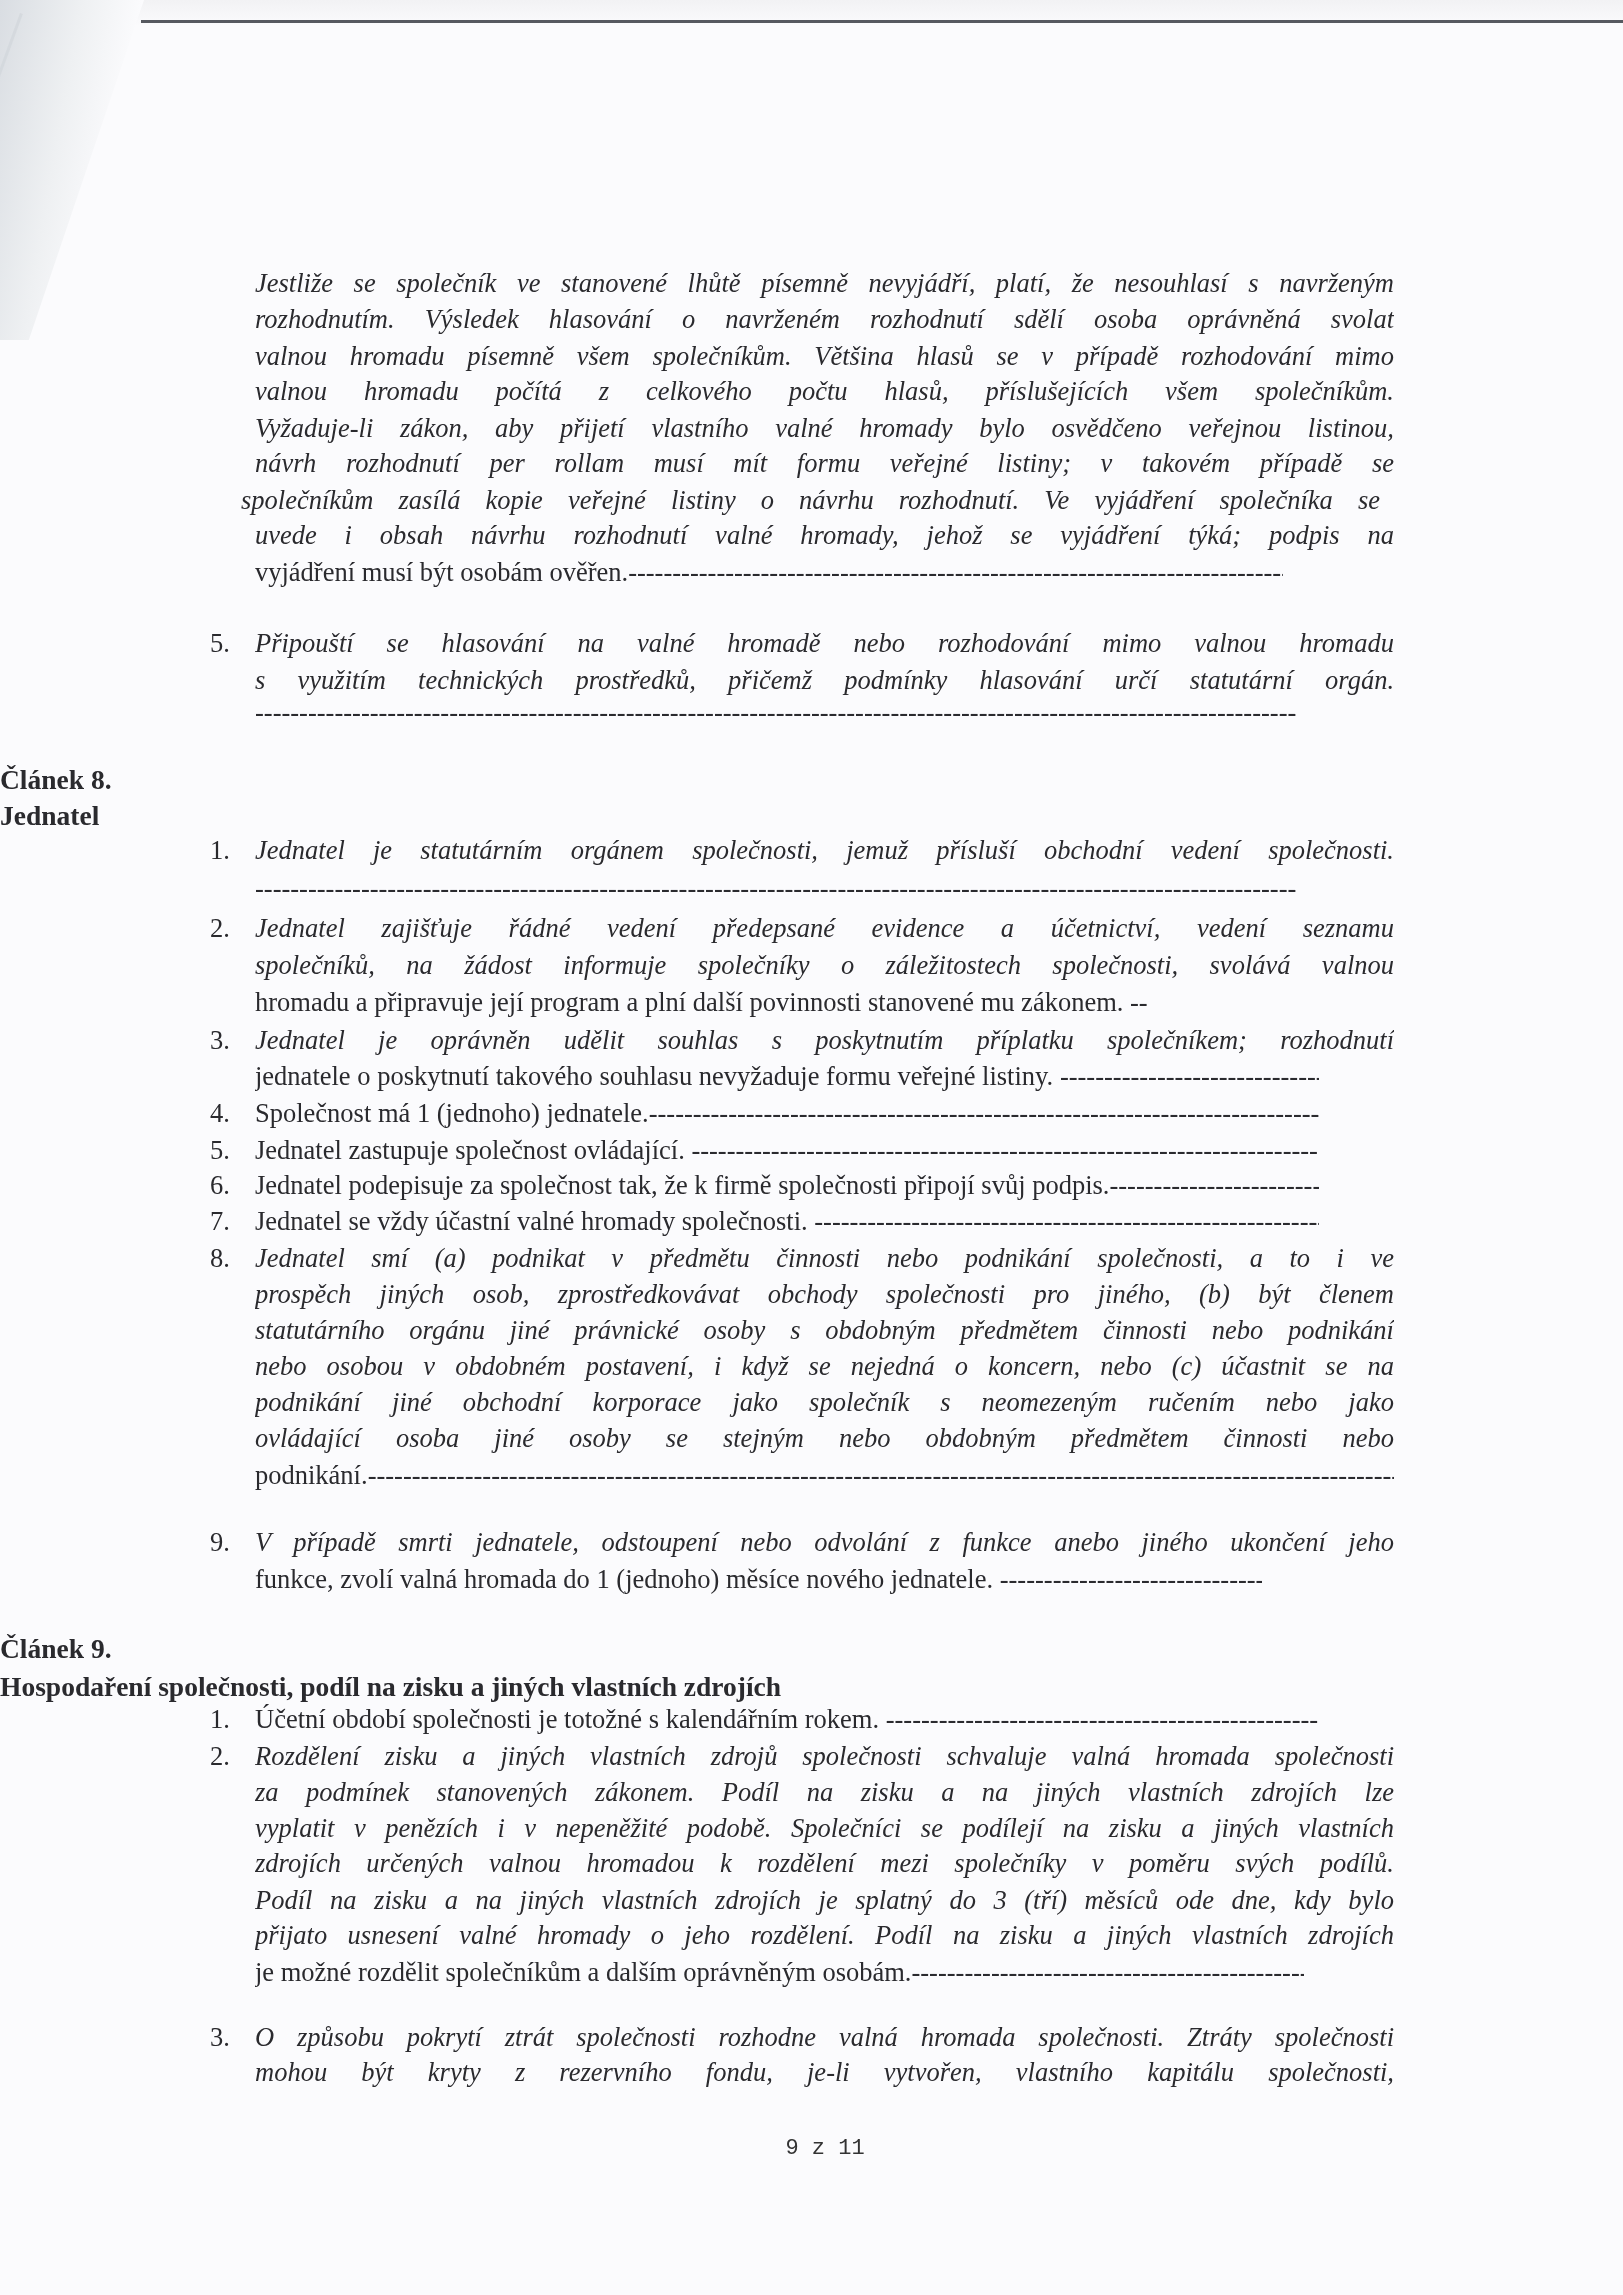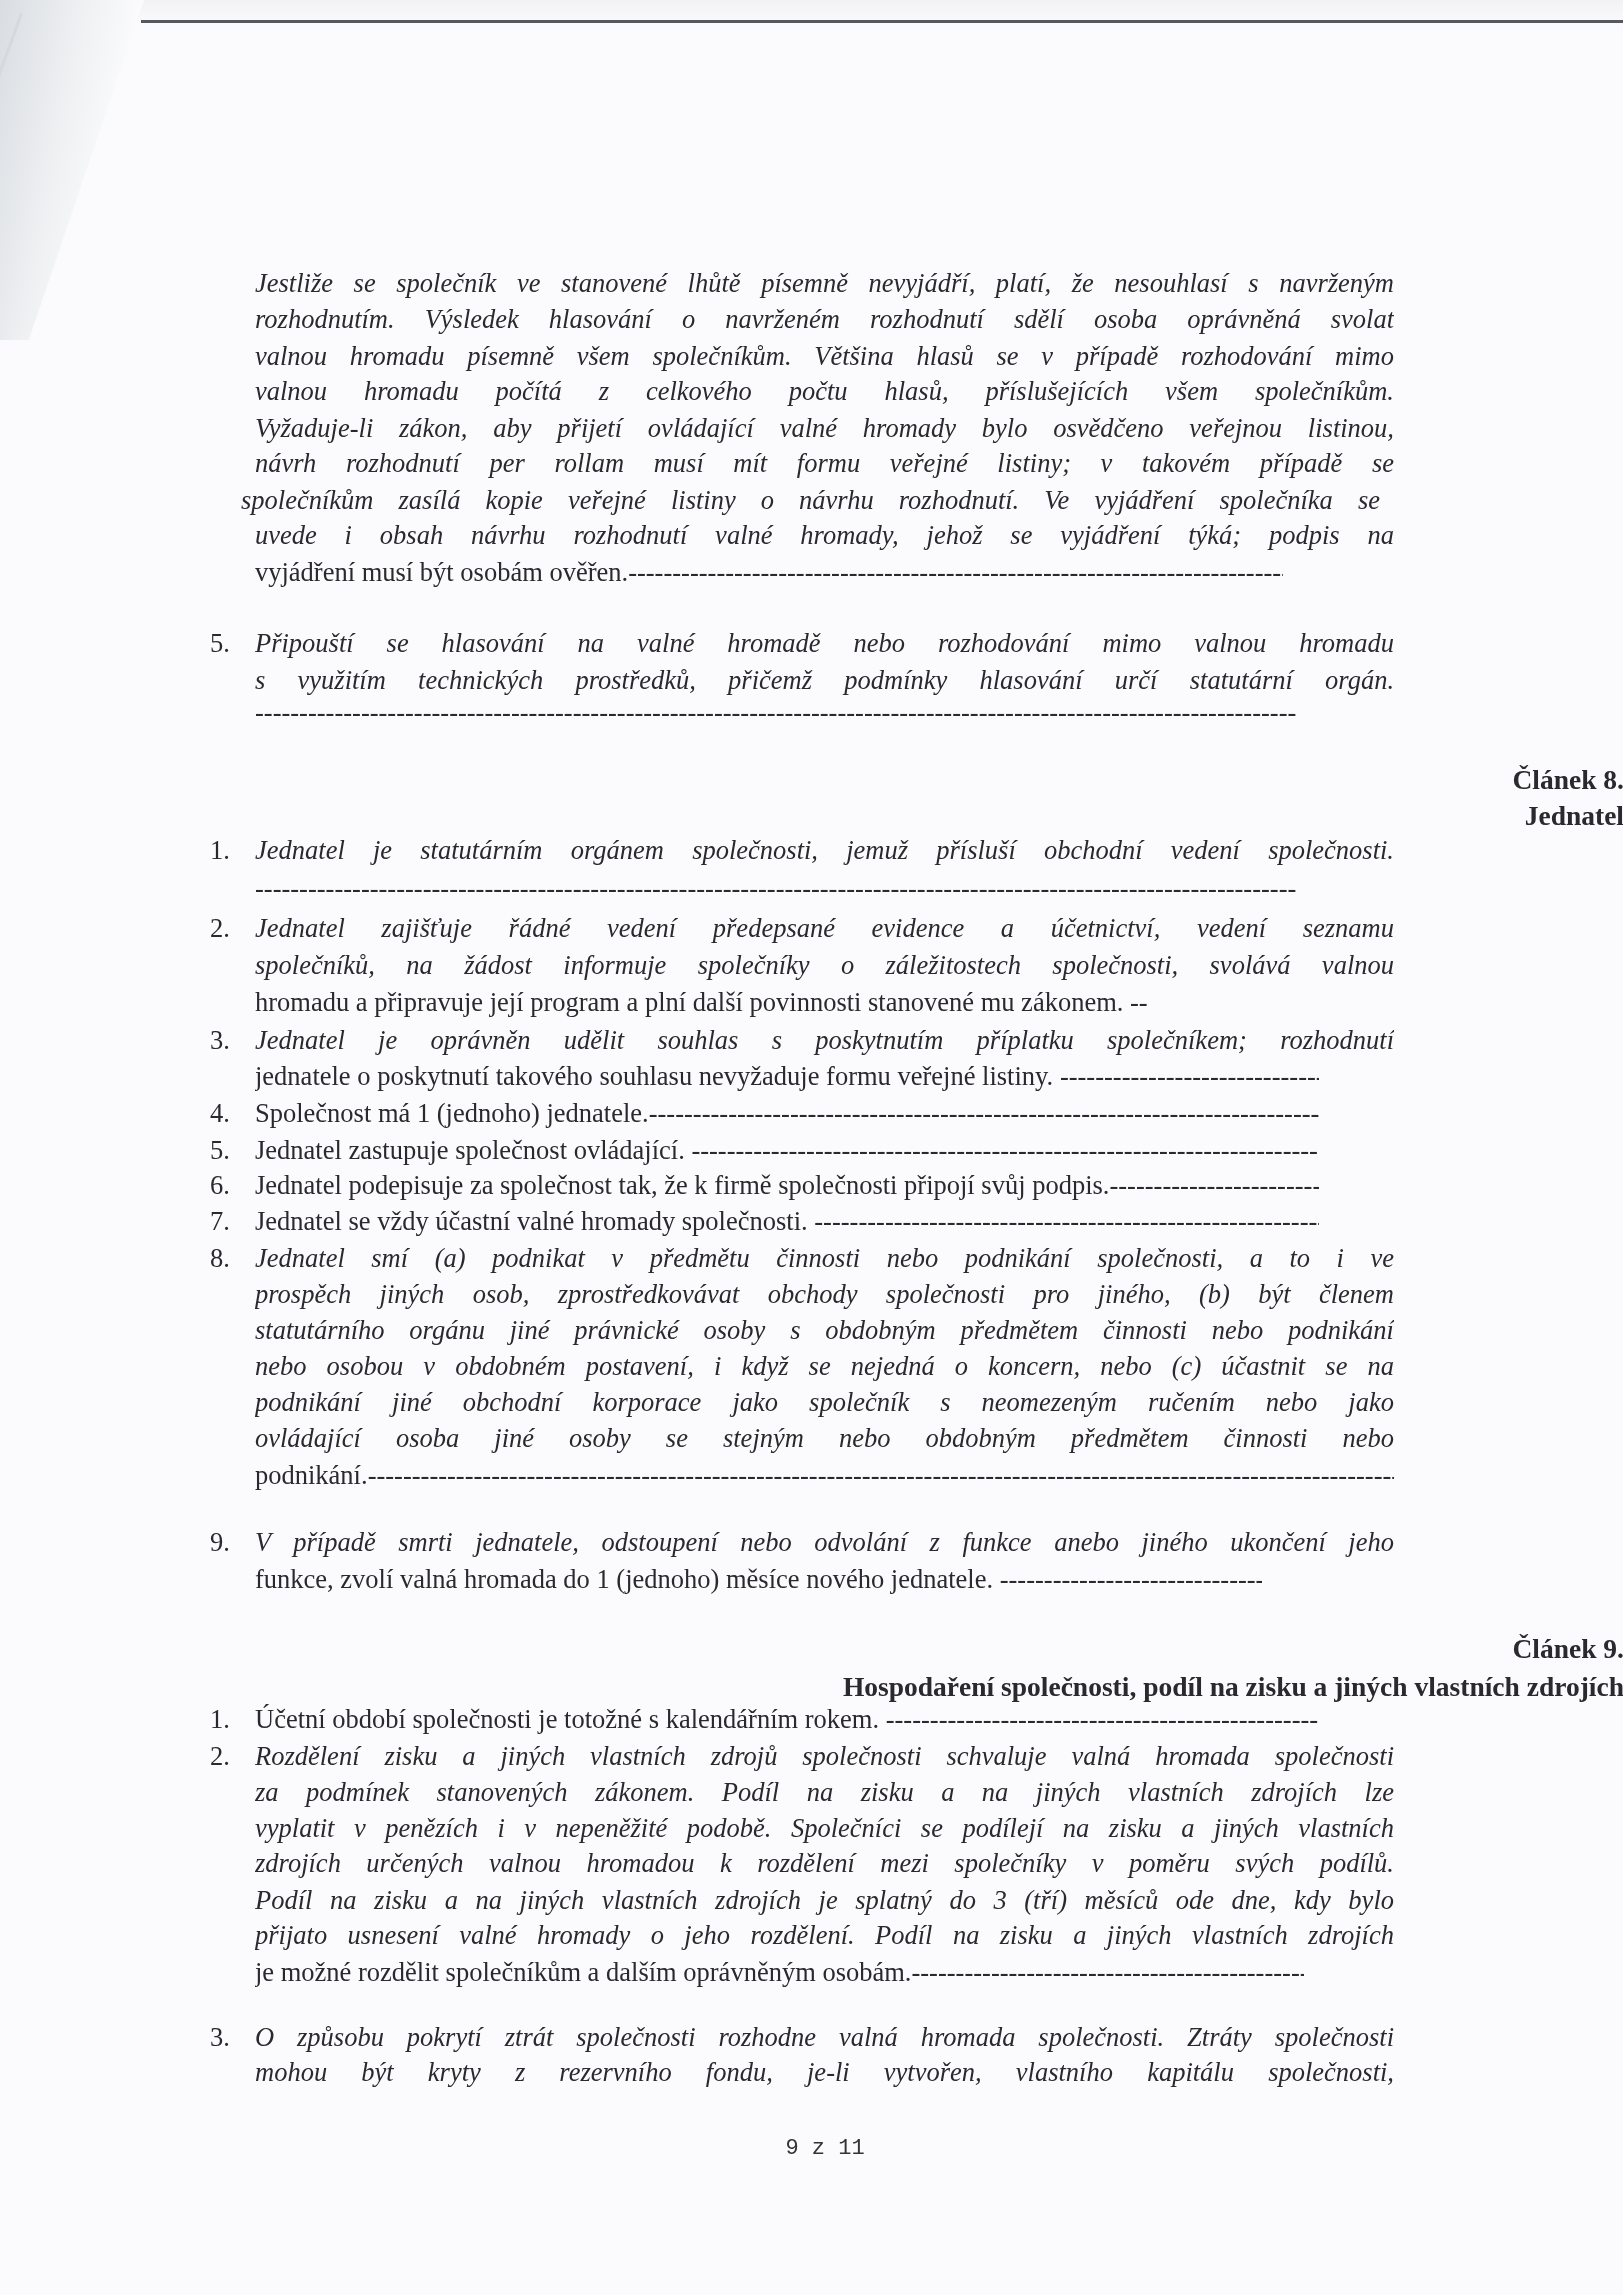"Vyžaduje-li zákon, aby přijetí" div.ln { text: ovládající -> vlastního }
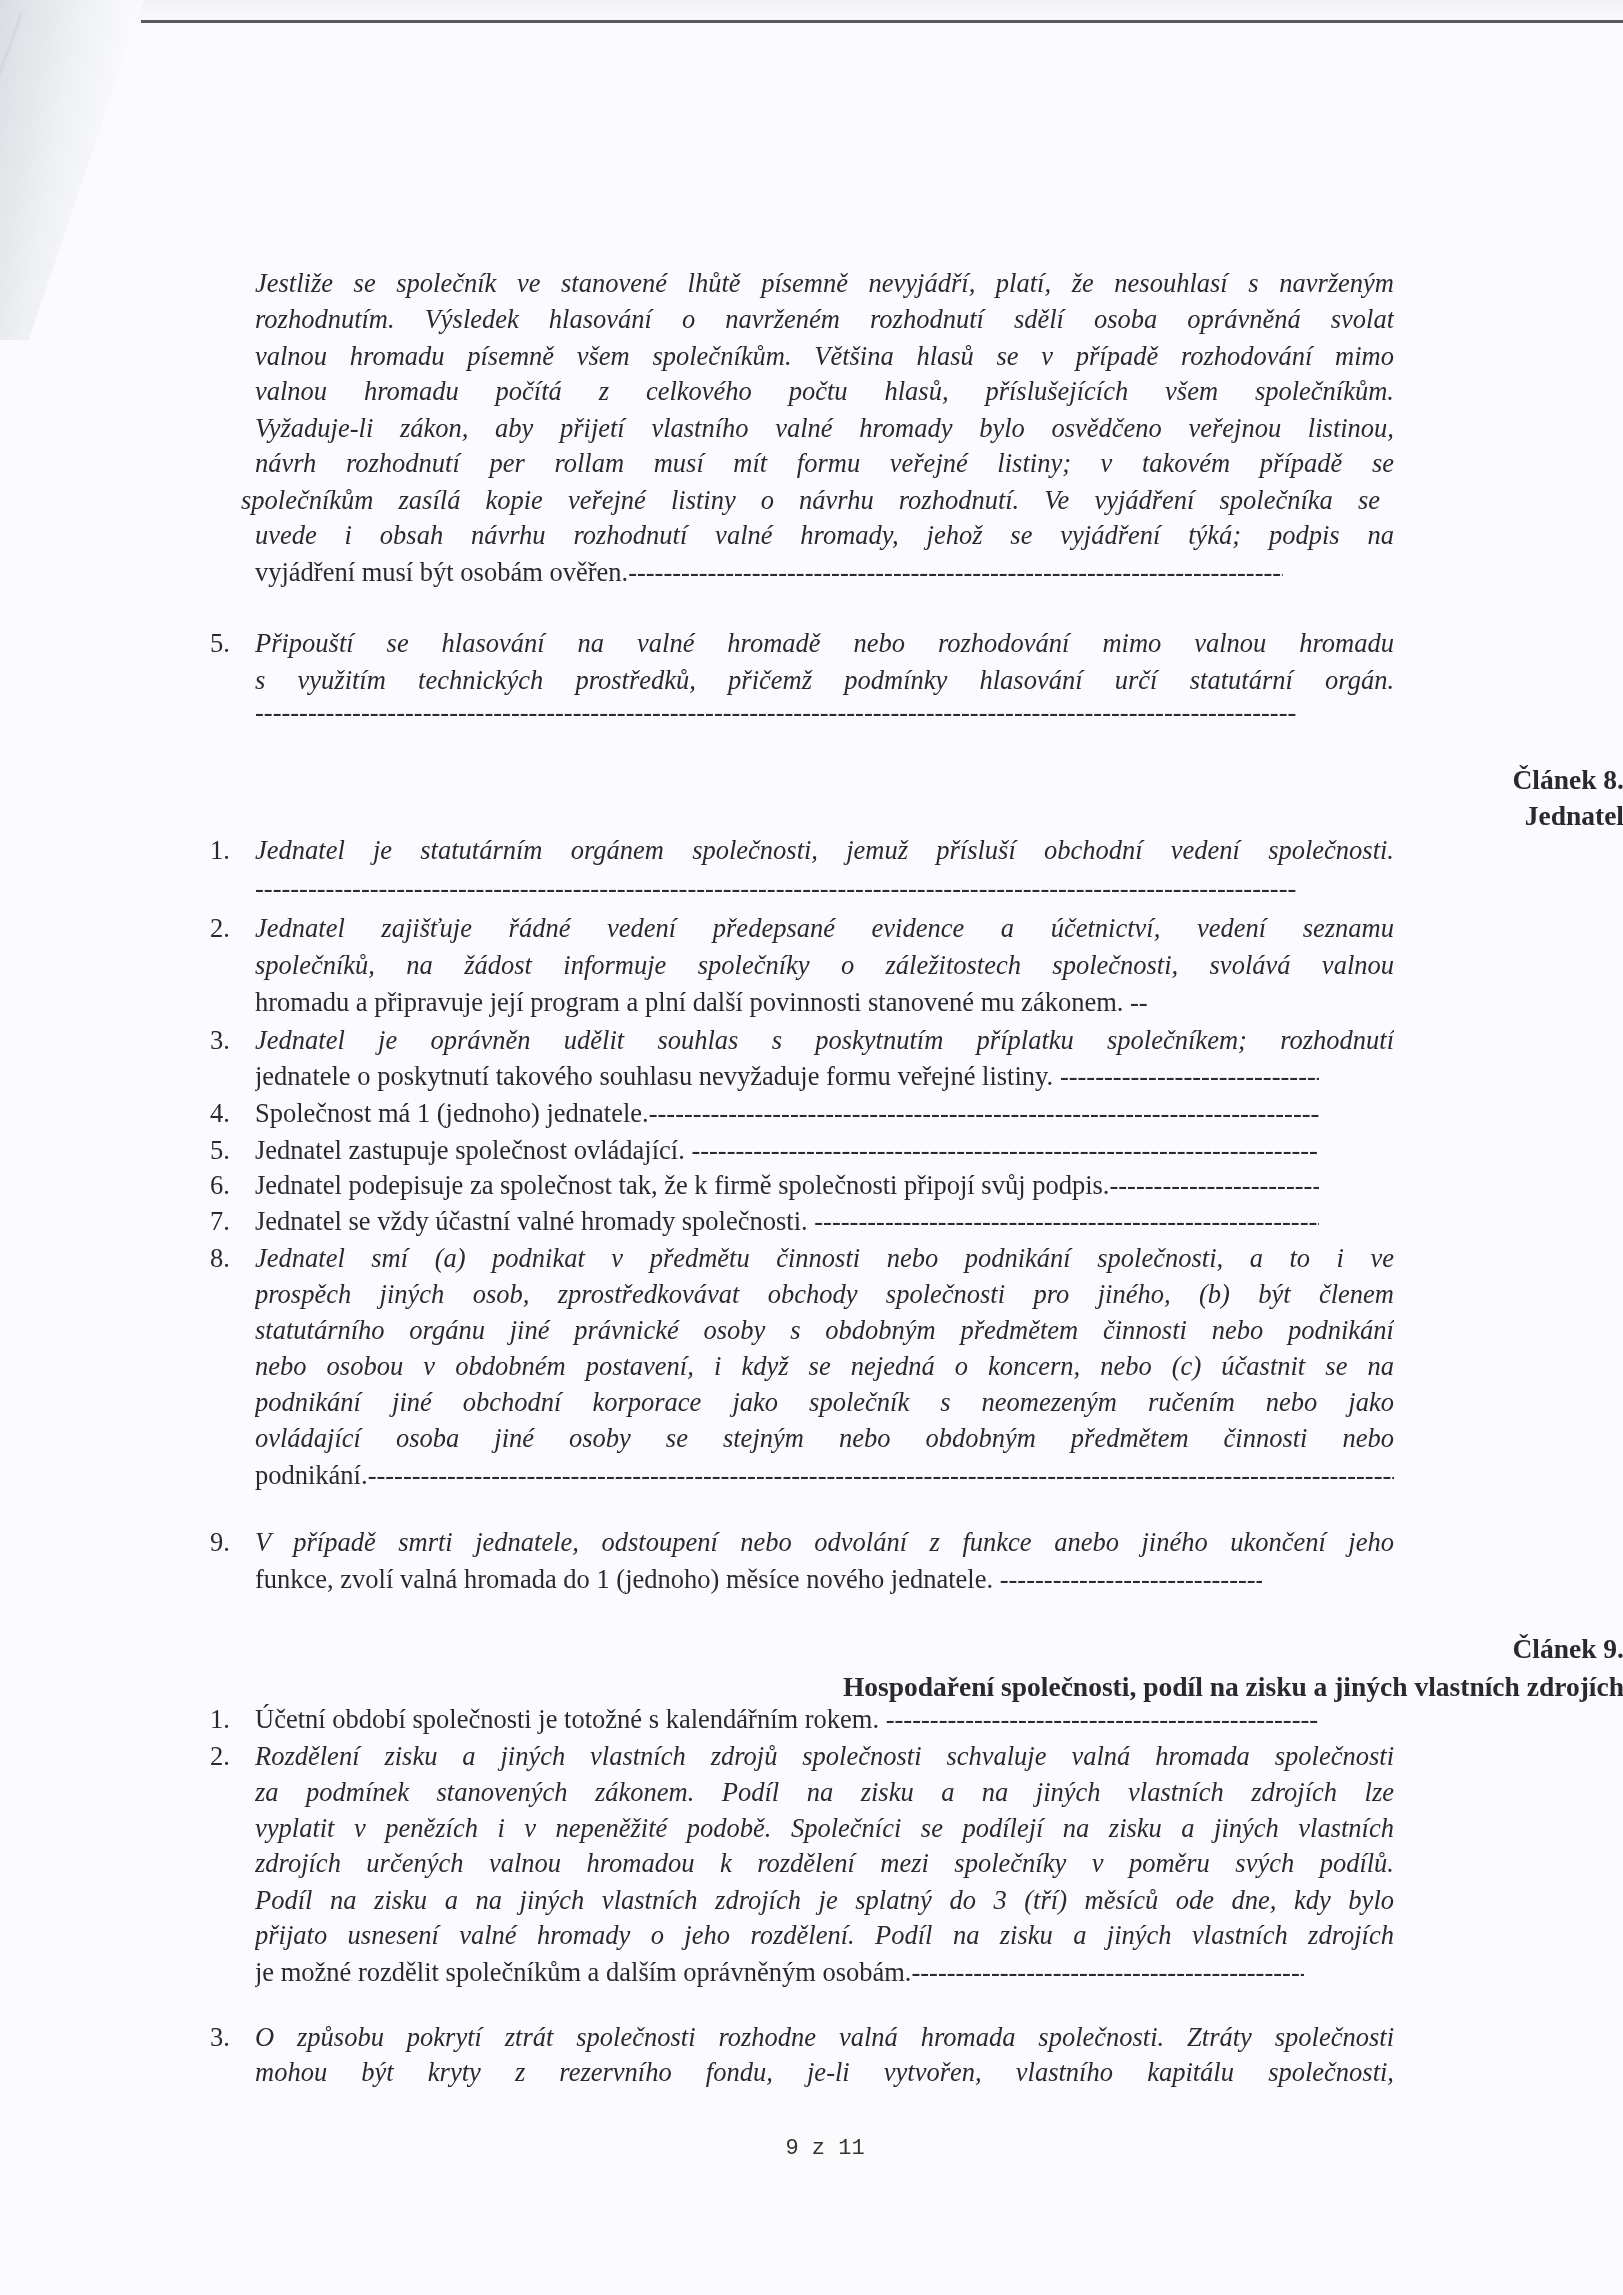"Článek 8." .h { text-align: right -> left }
